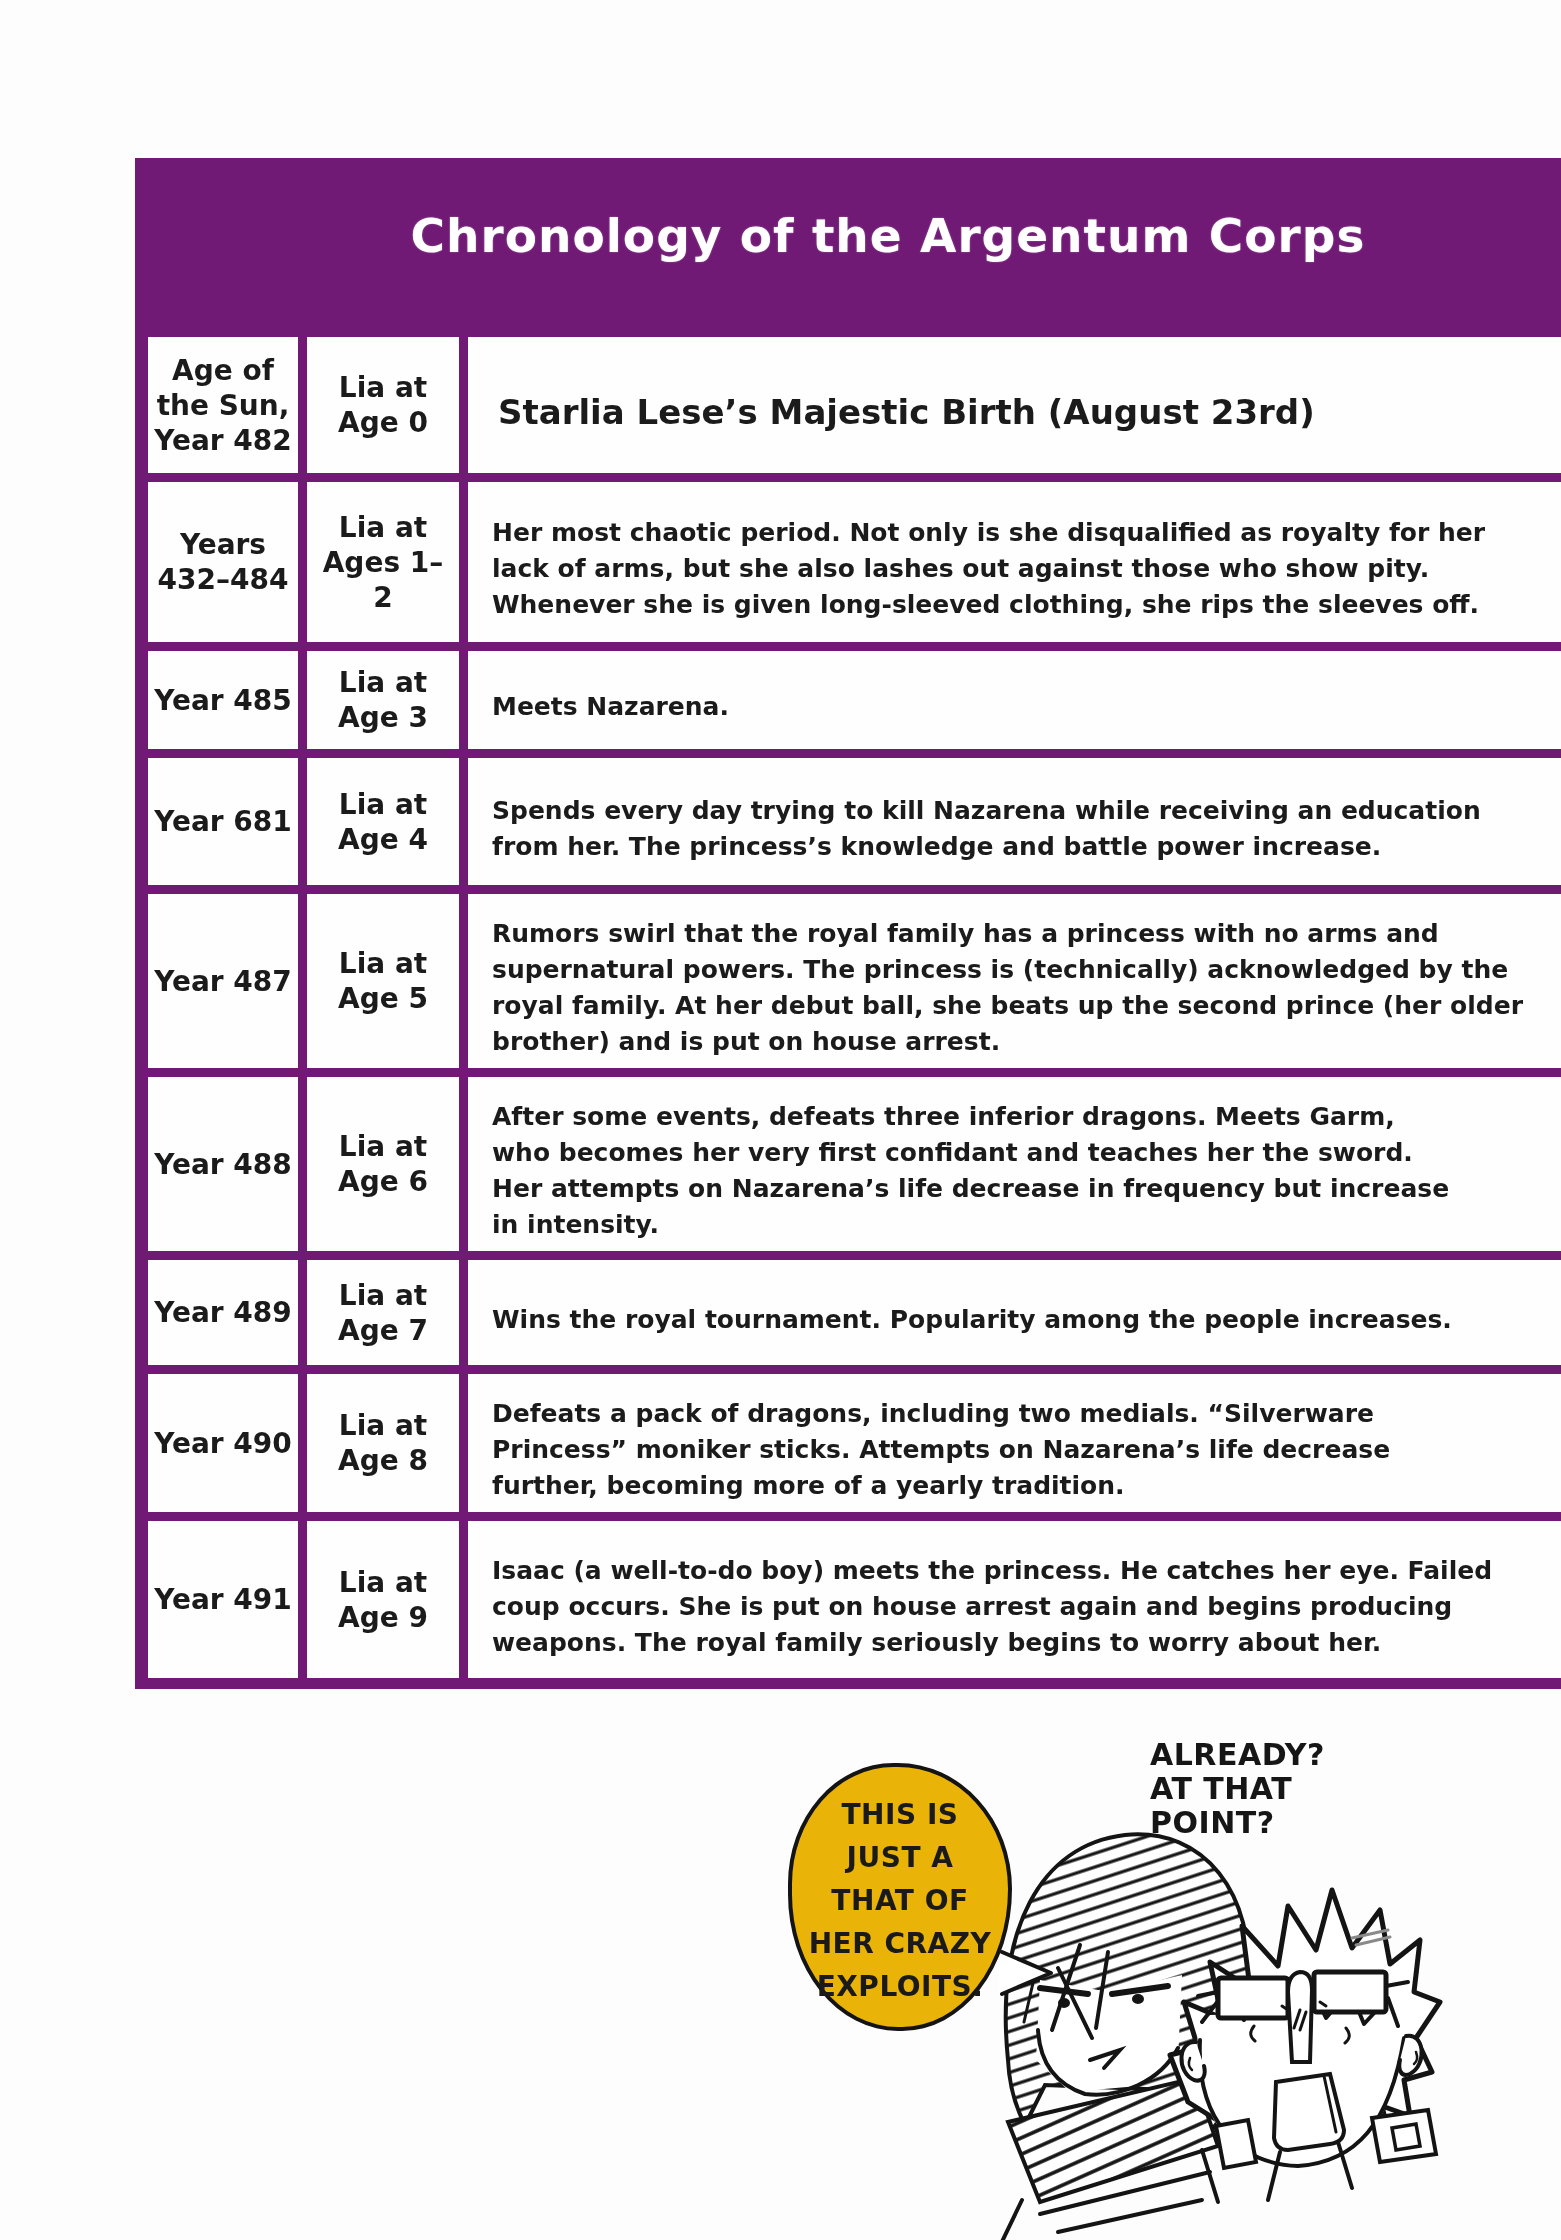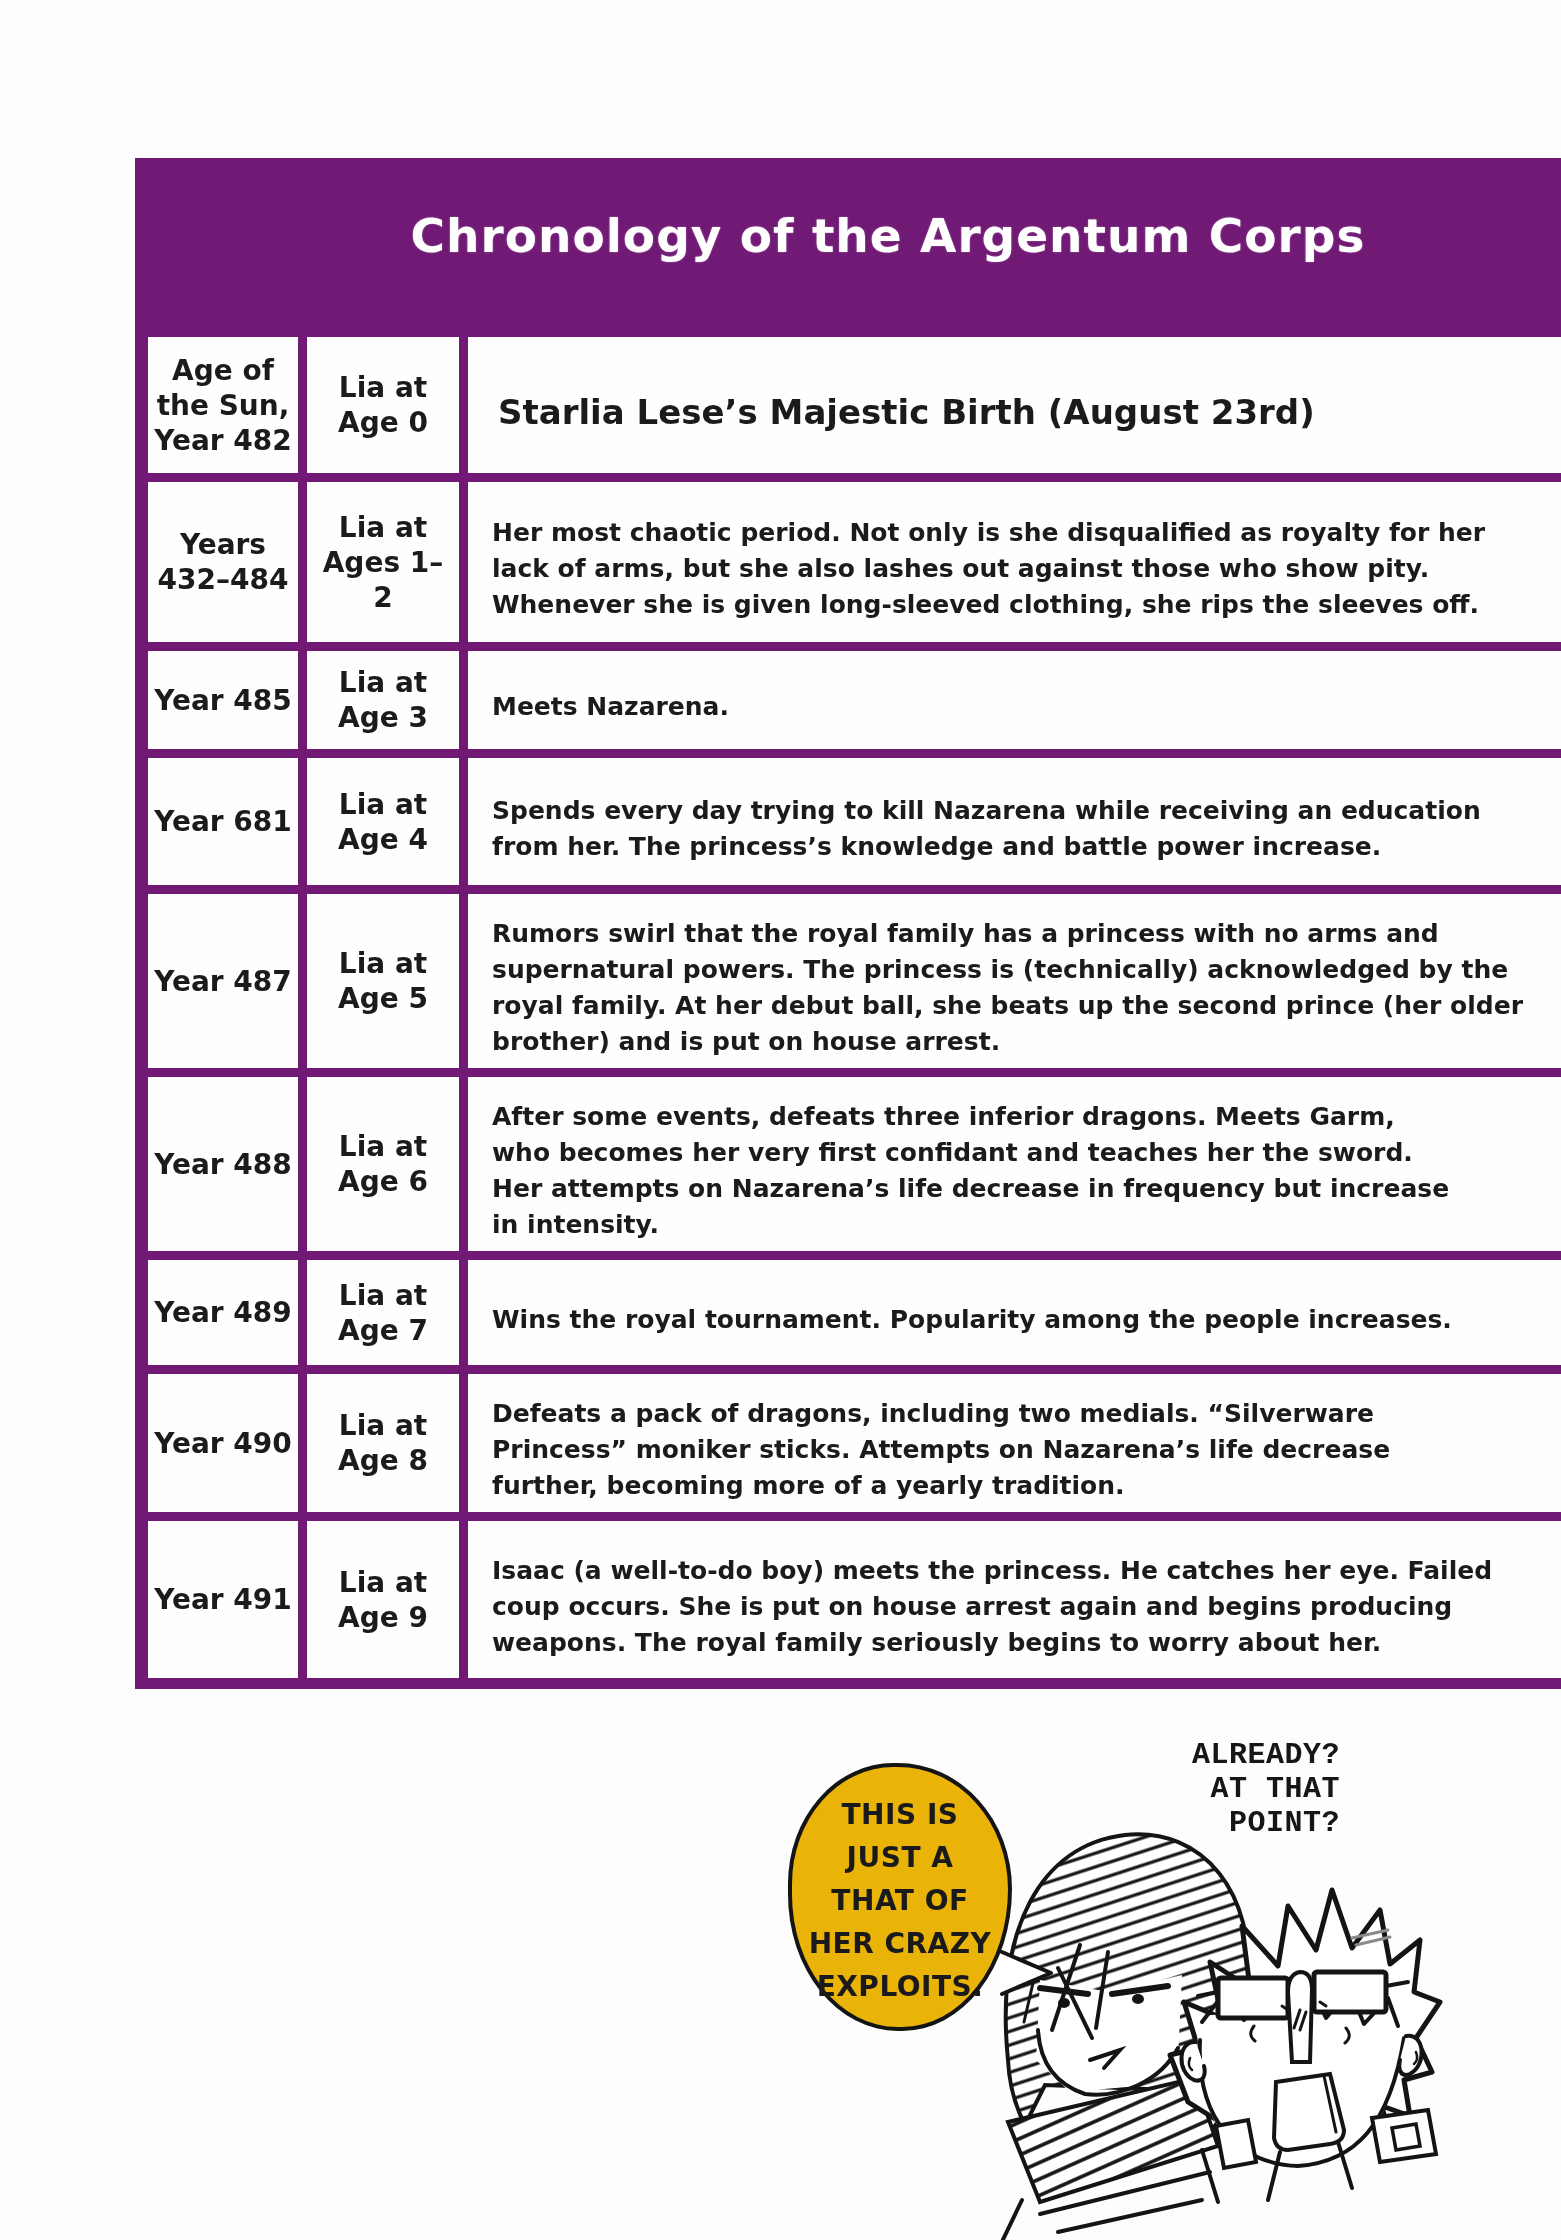"ALREADY?" .shout { font-family: Liberation Mono, monospace -> none; text-align: right -> left }
